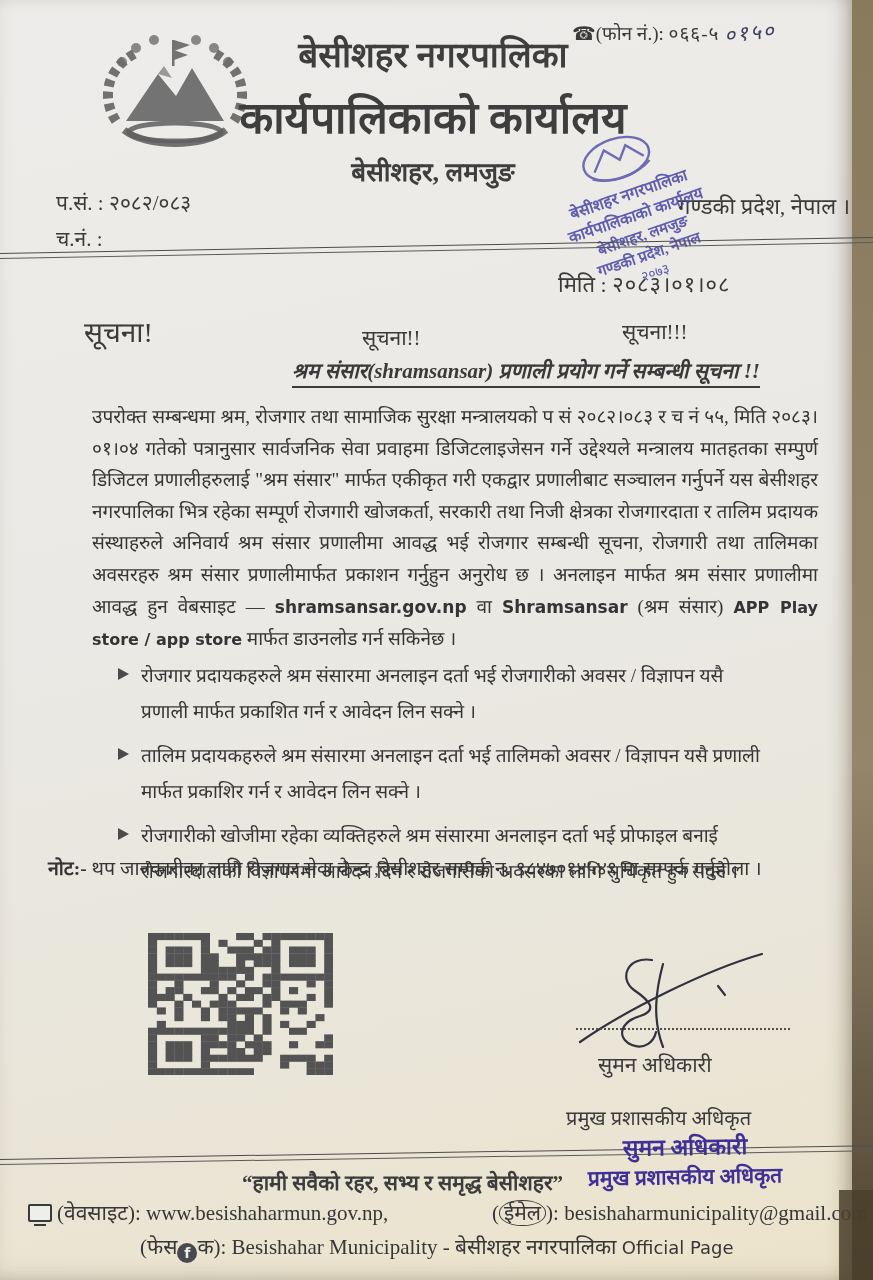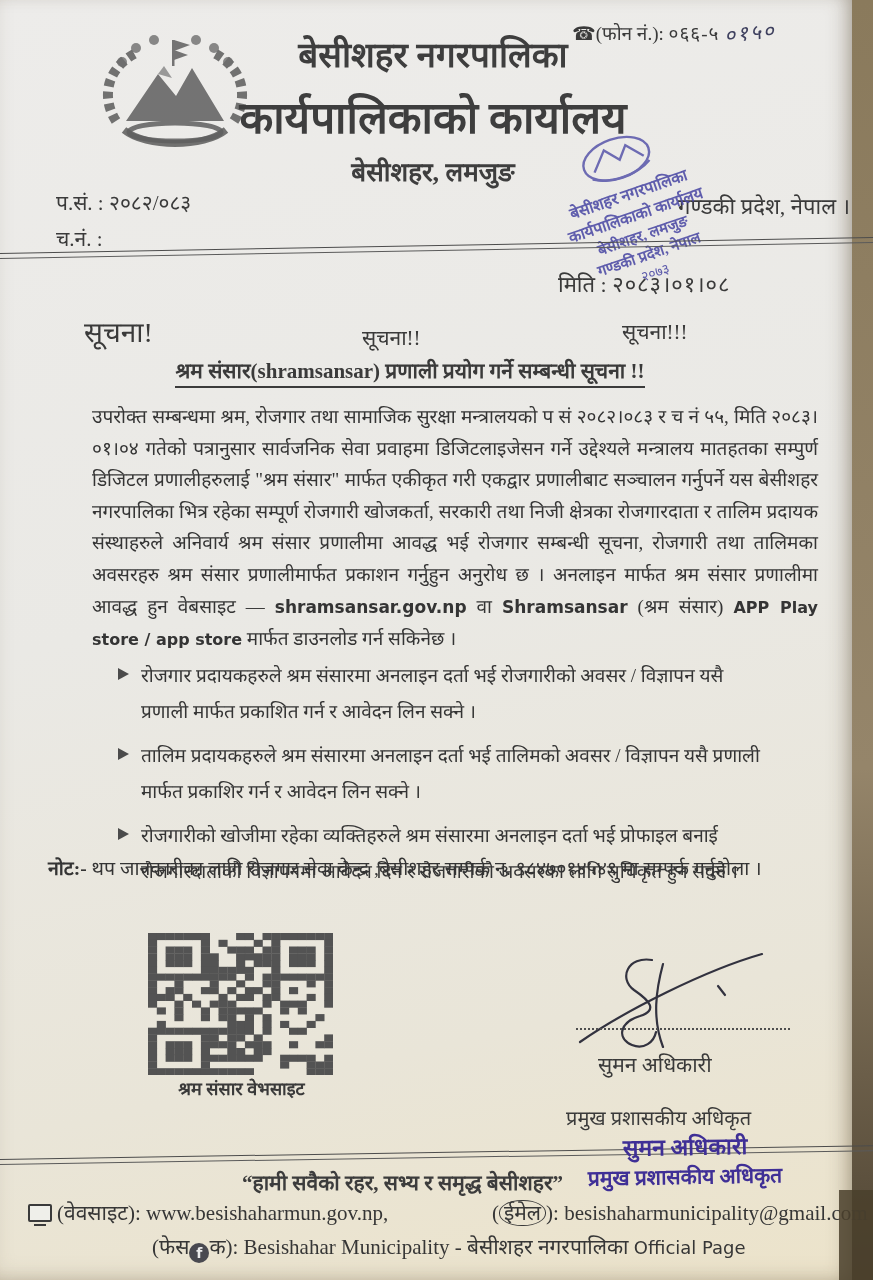"श्रम संसार(shramsansar) प्रणाली प्रयोग" div.abs { font-style: none -> italic; text-align: center -> right }
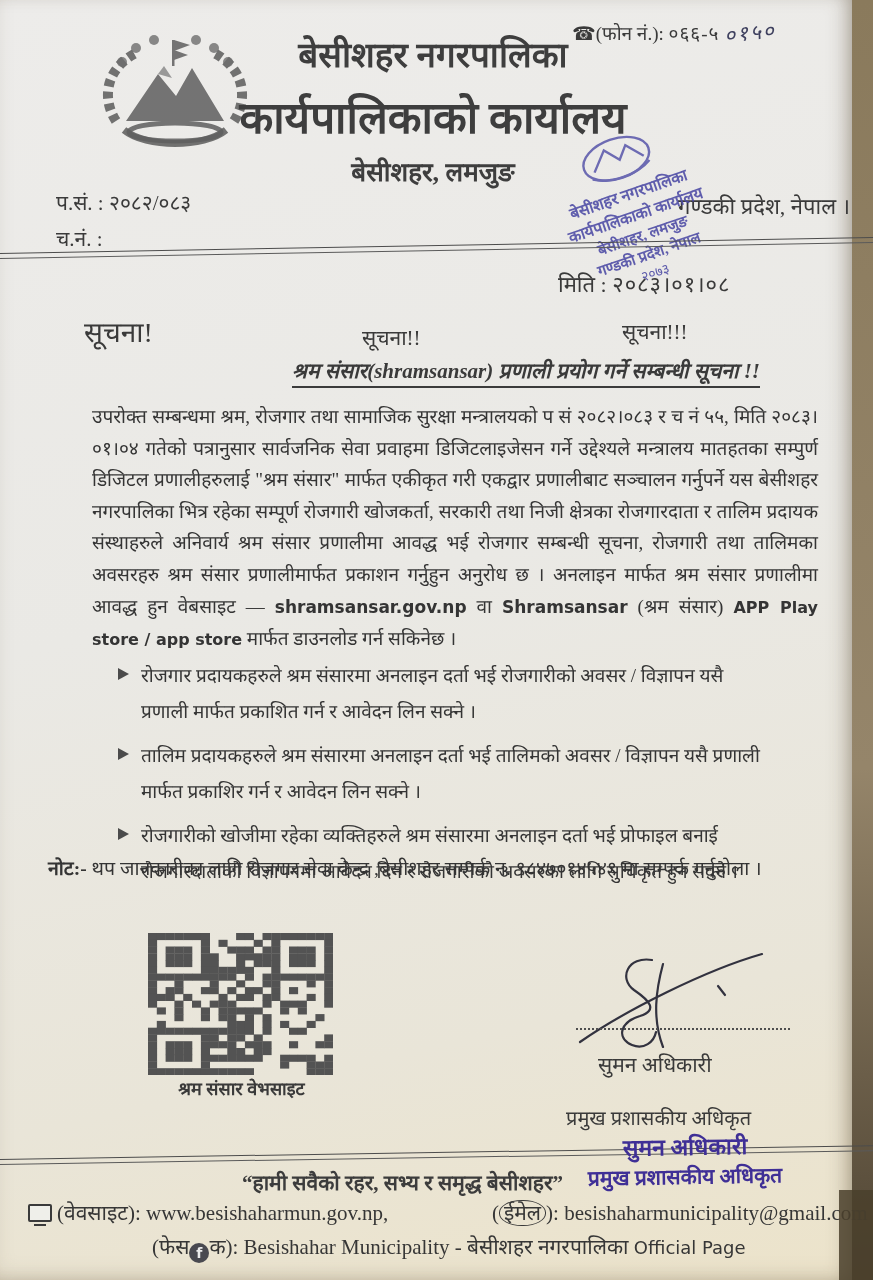"श्रम संसार वेभसाइट" div.abs { html: <div>श्रम संसार वेभसाइट</div> -> none }
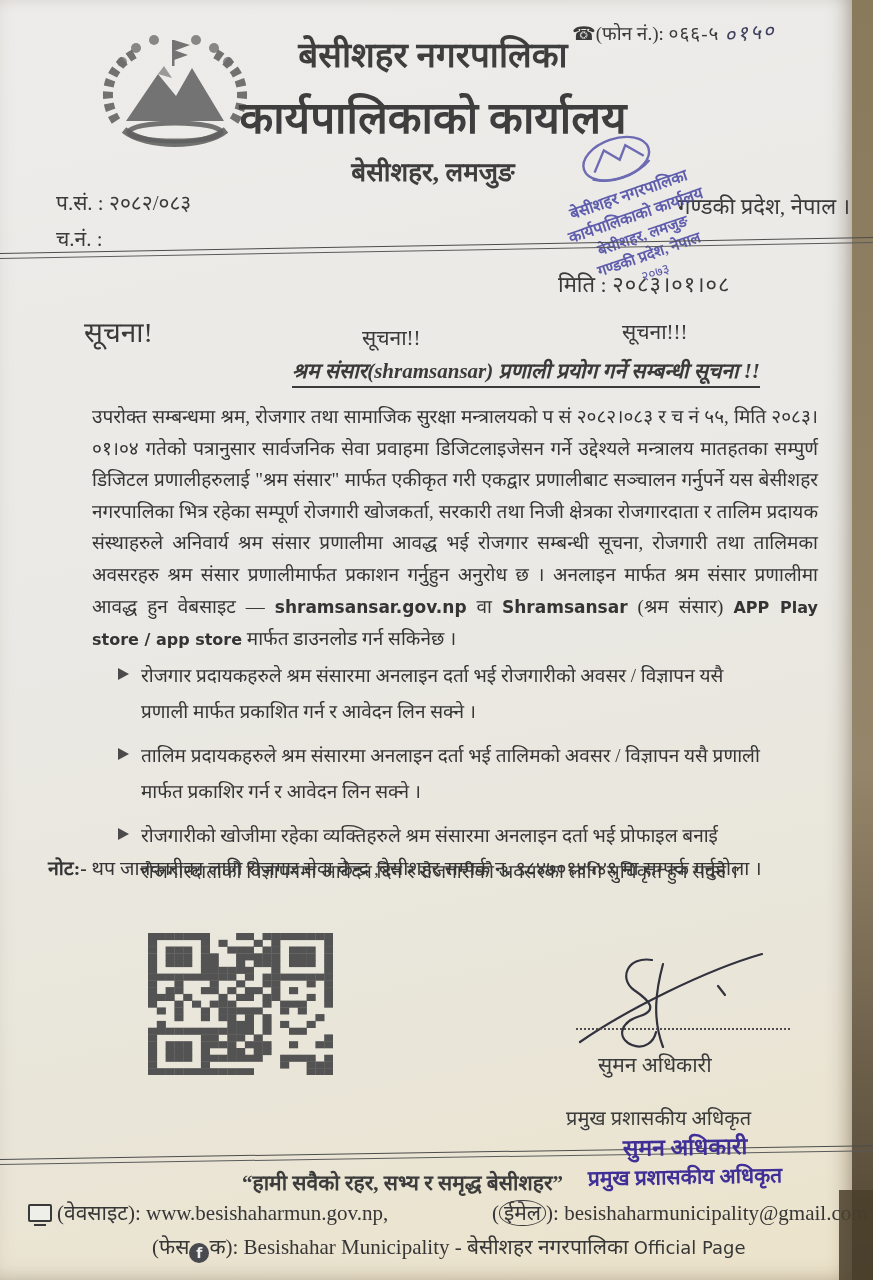"(फेस f क): Besishahar Municipality" div.abs { left: 152px -> 140px }
